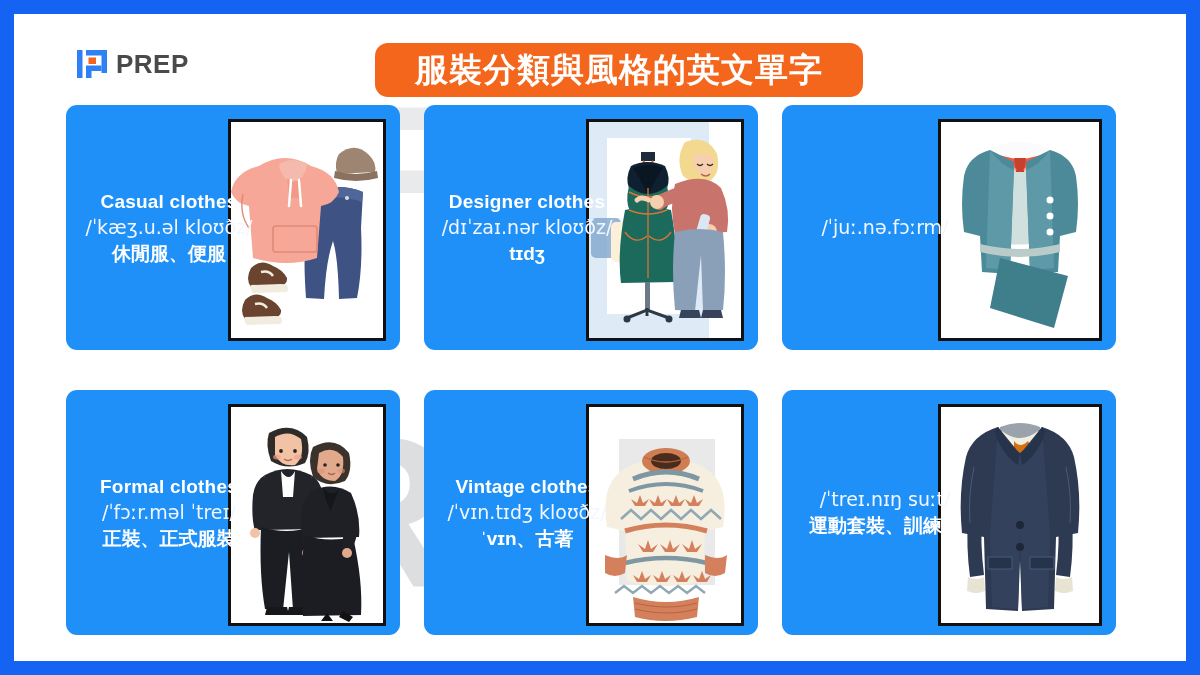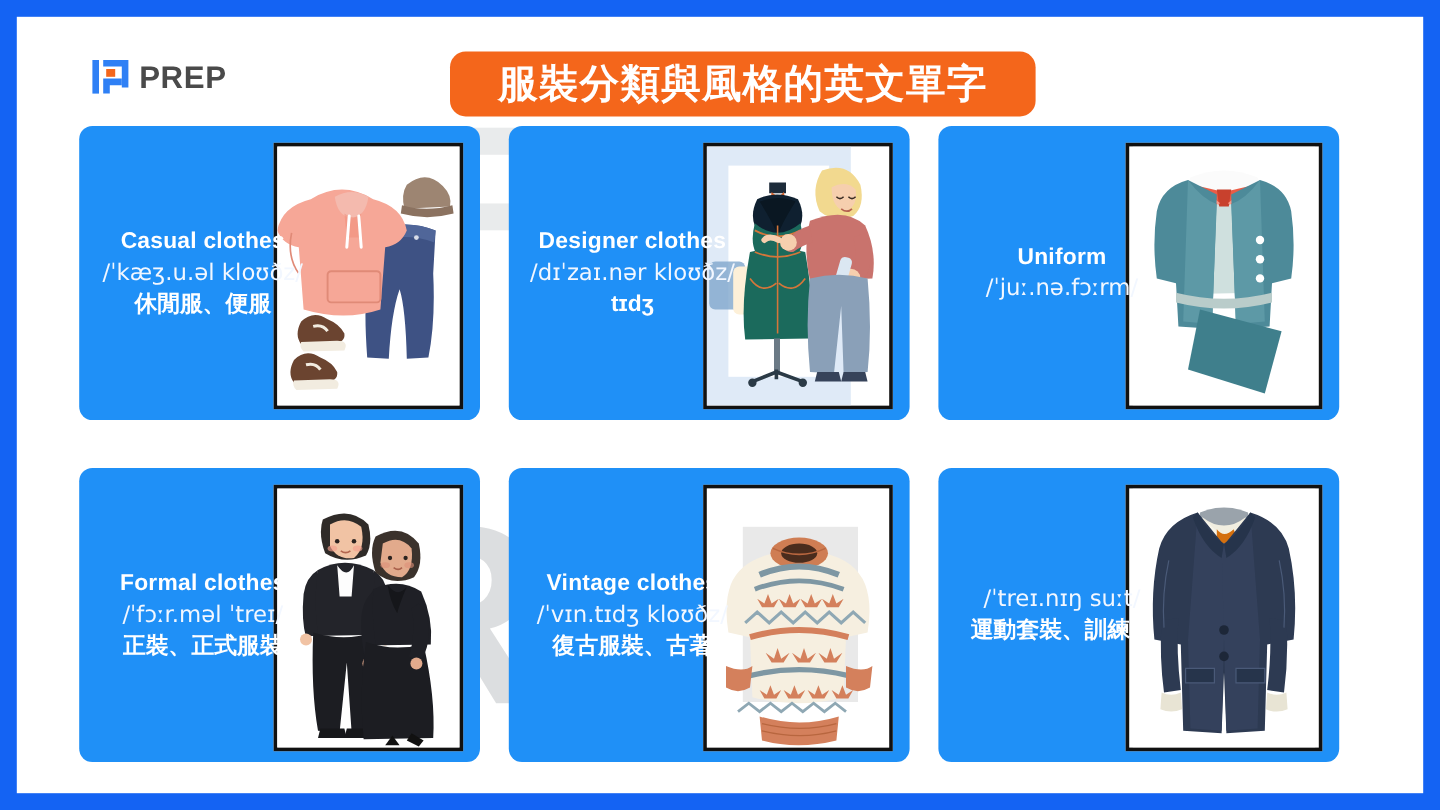"Uniform" div.word { html: <div>Uniform</div> -> none }
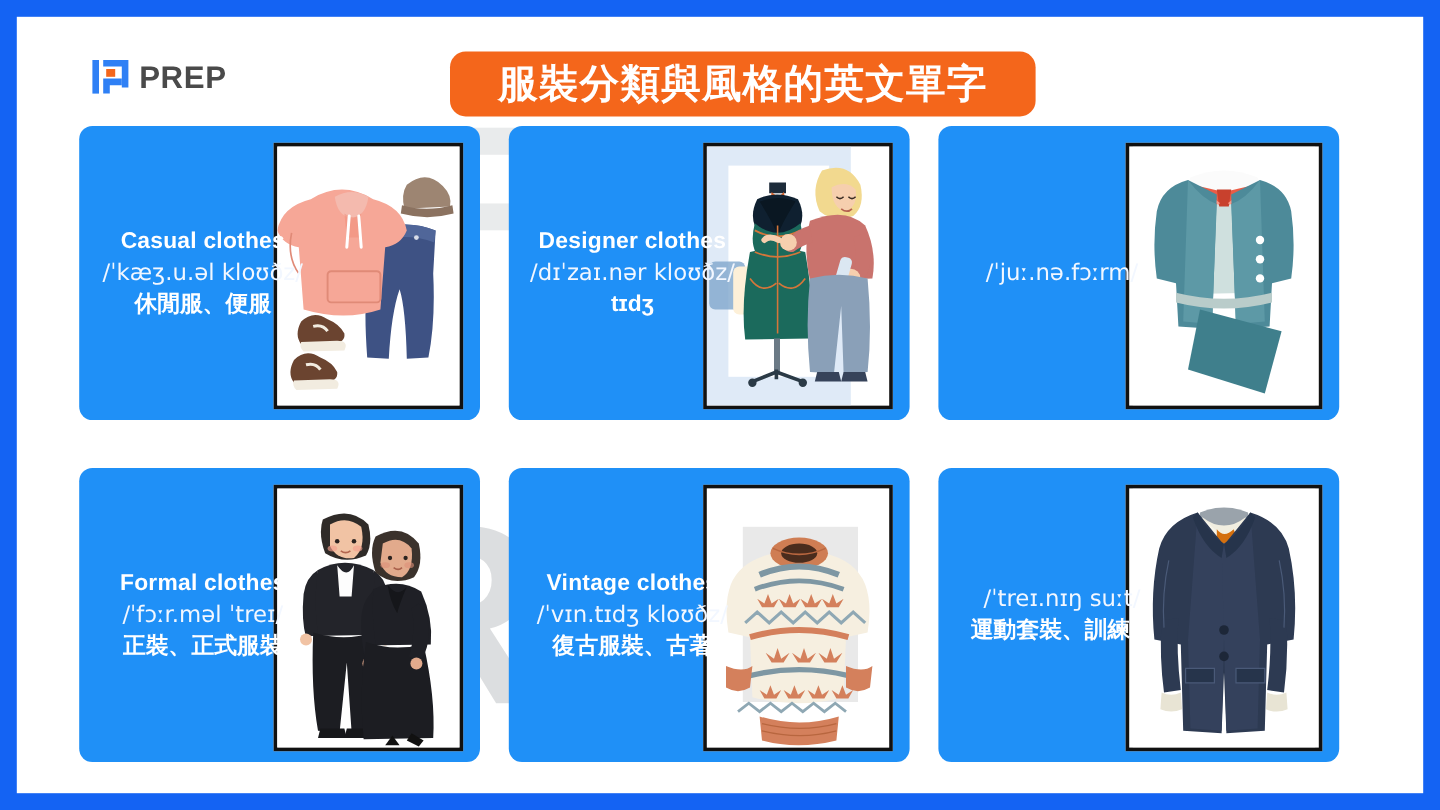"復古服裝、古著" div.zh { text: 復古服裝 -> ˈvɪn }
